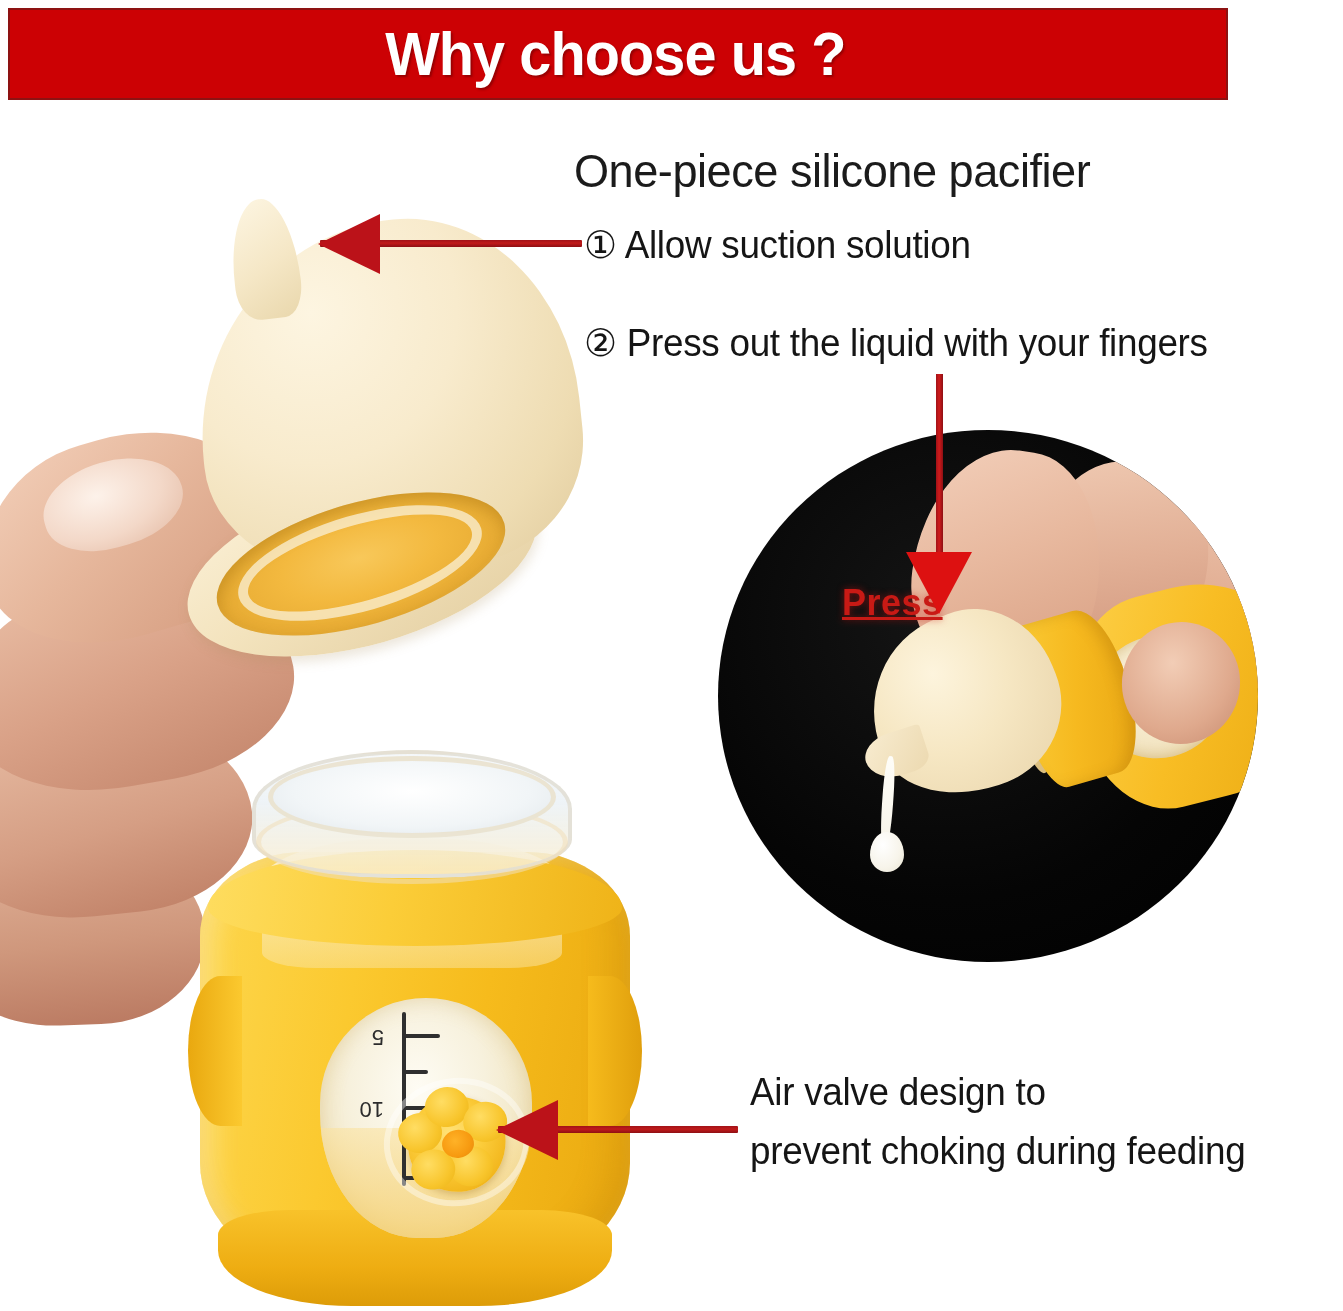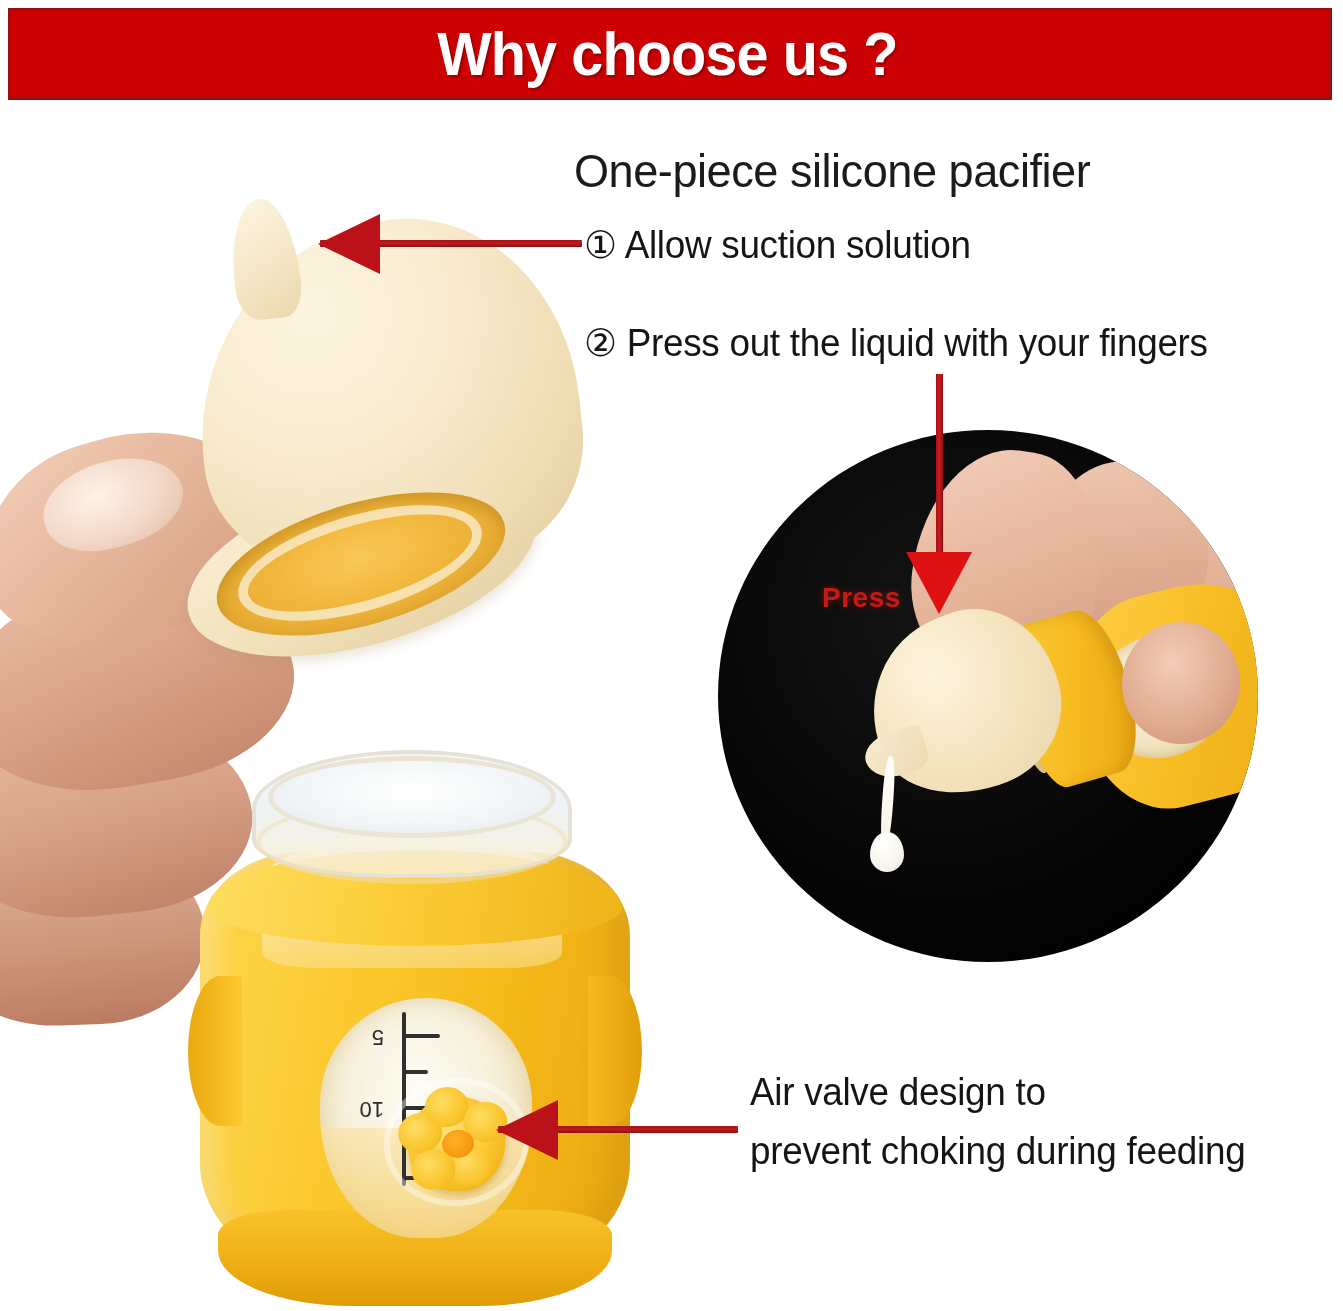"Why choose us ?" .banner { width: 1324px -> 1220px }
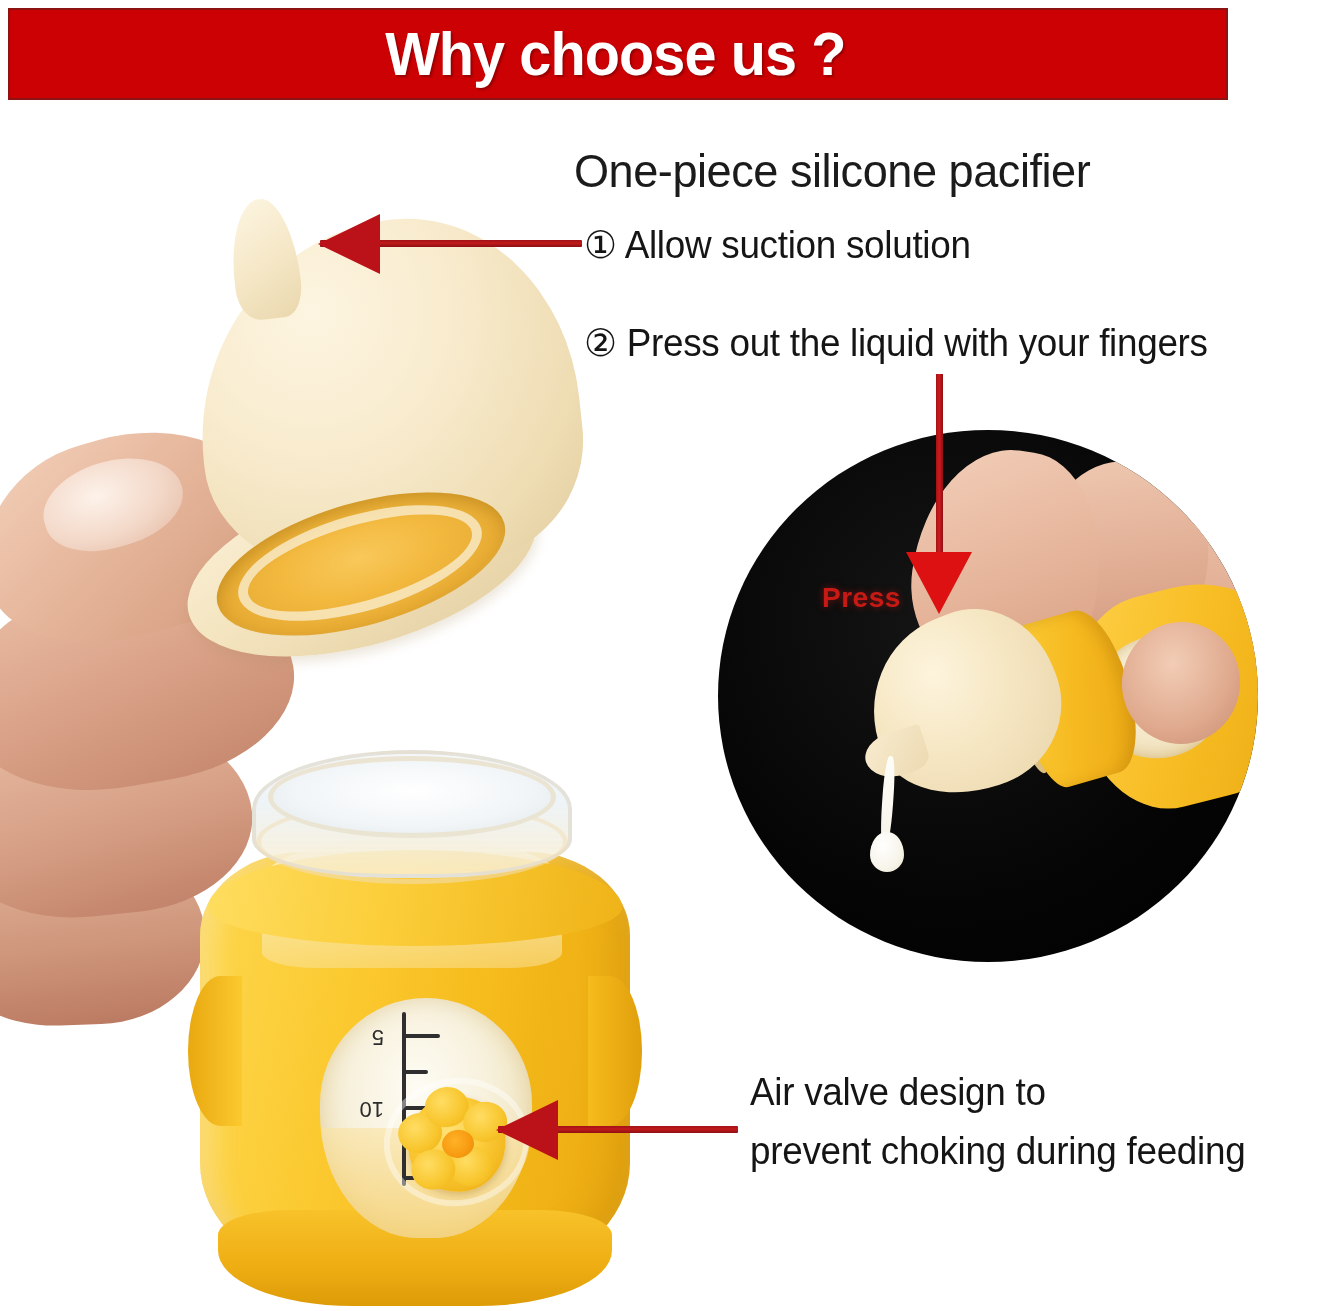"Press" .press-label { font-size: 28px -> 36px; left: 104px -> 124px; text-decoration: none -> underline }
